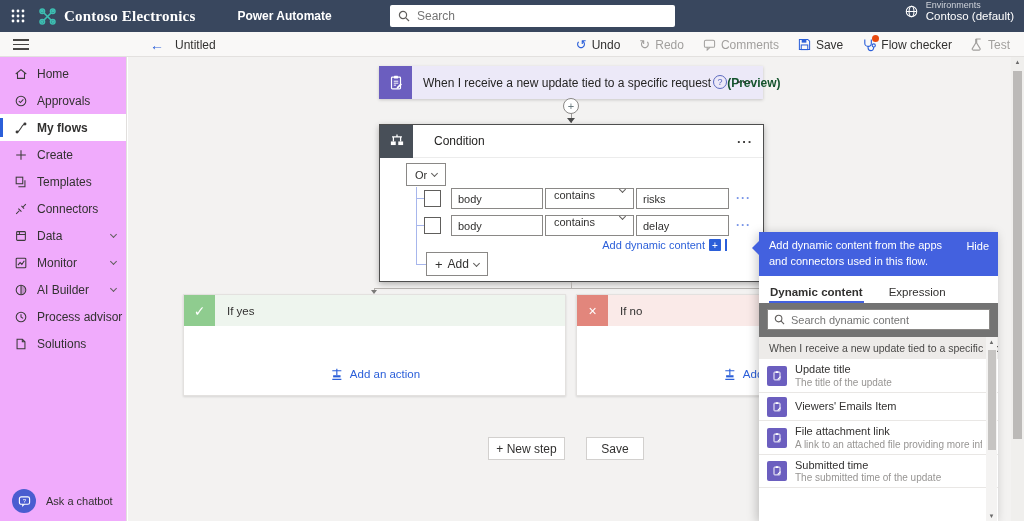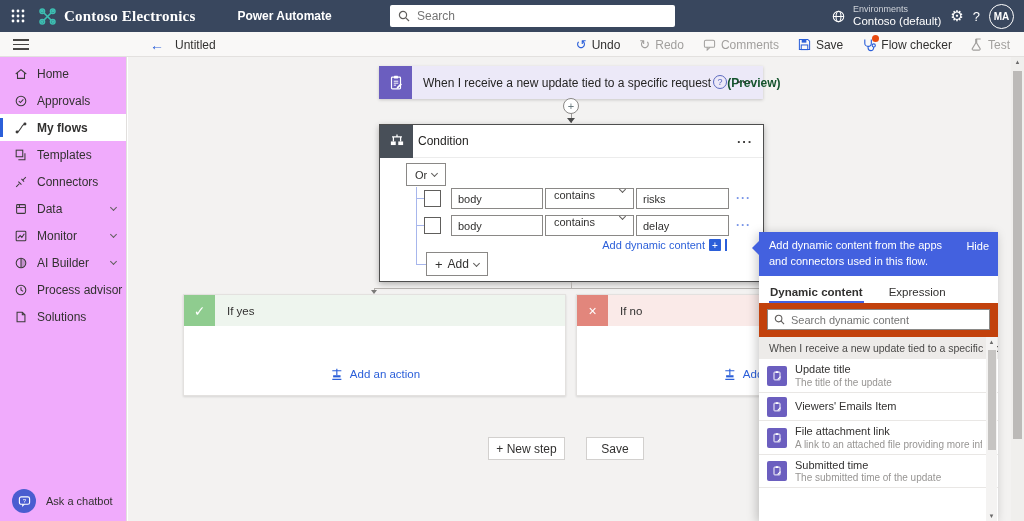"Environments" .nav-right { flex-direction: none -> column }
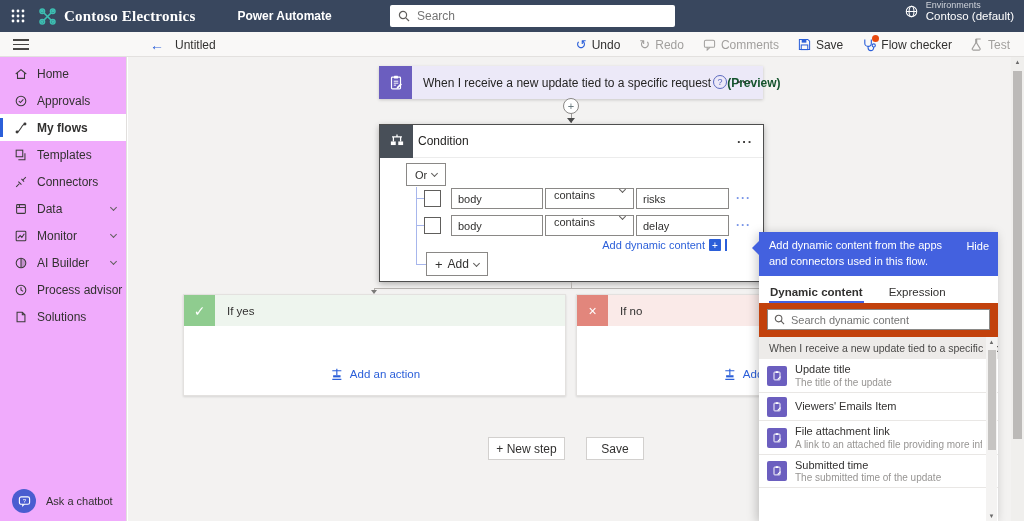"Condition" .cond-title { margin-left: 5px -> 21px }
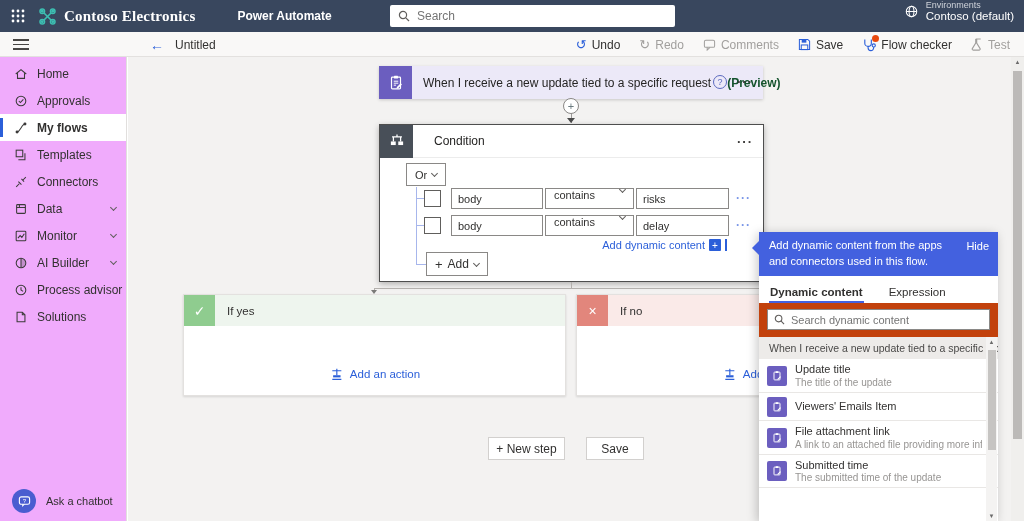"Create" div.side-item { html: none -> <div> <svg> <path></path> </svg> <span>Create</span> </div> }
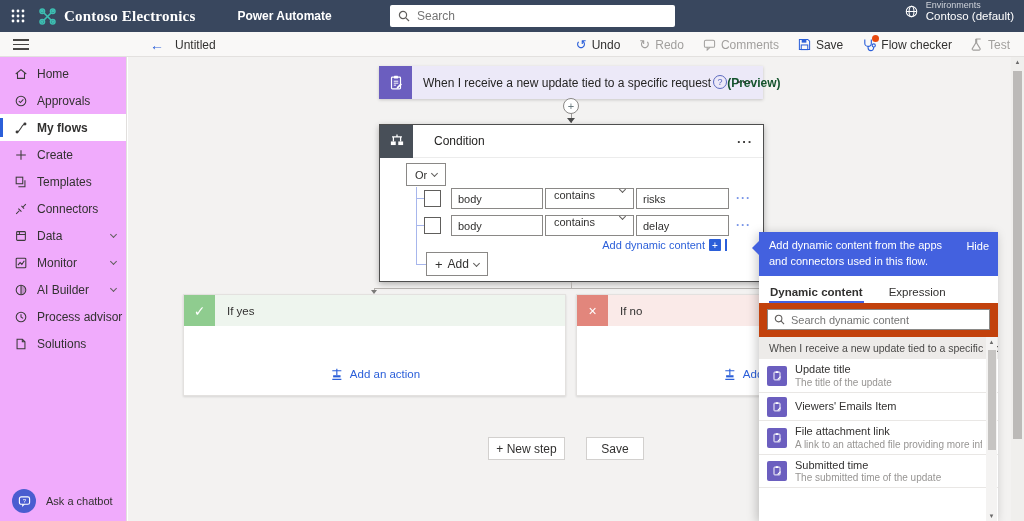"Search dynamic content" .searchzone { background: #c2410c -> #737373 }
